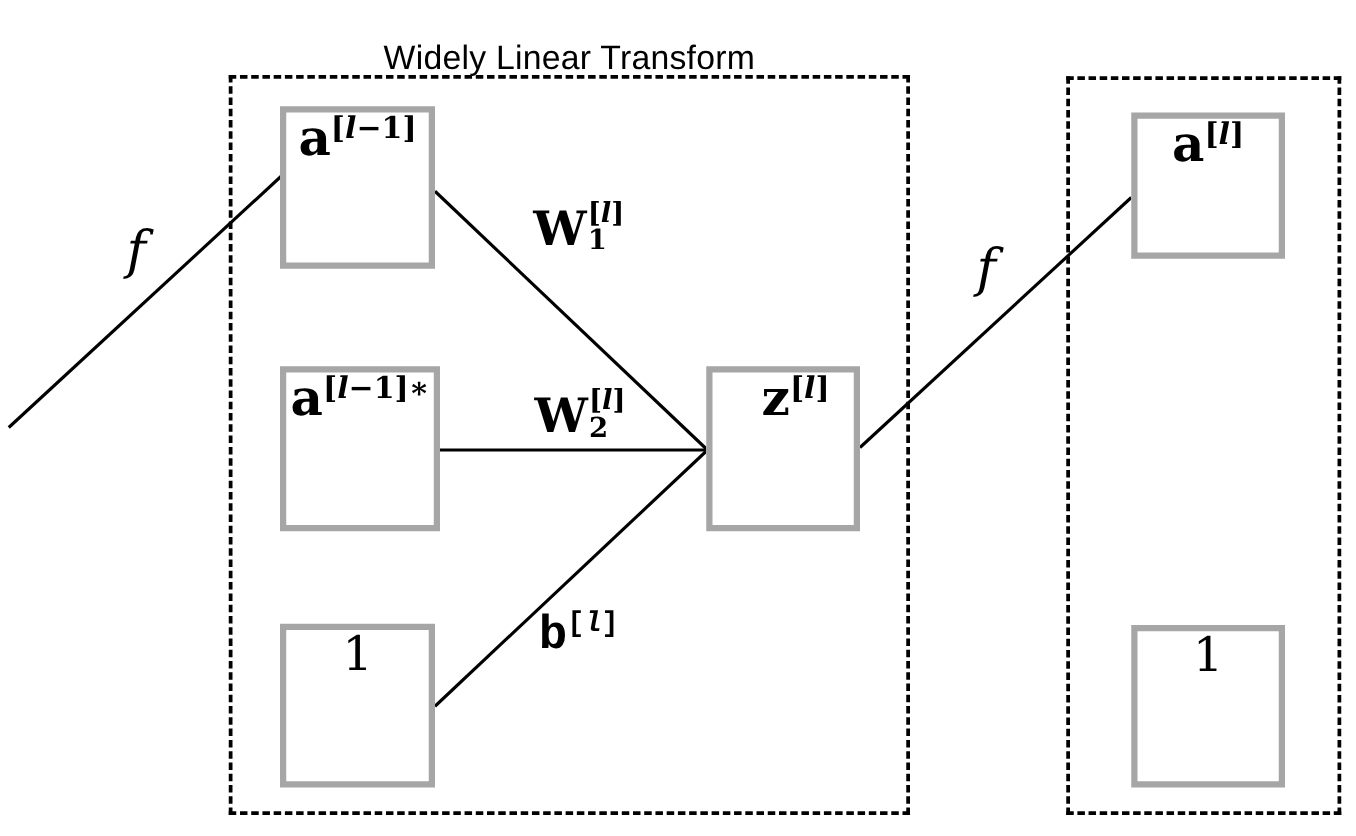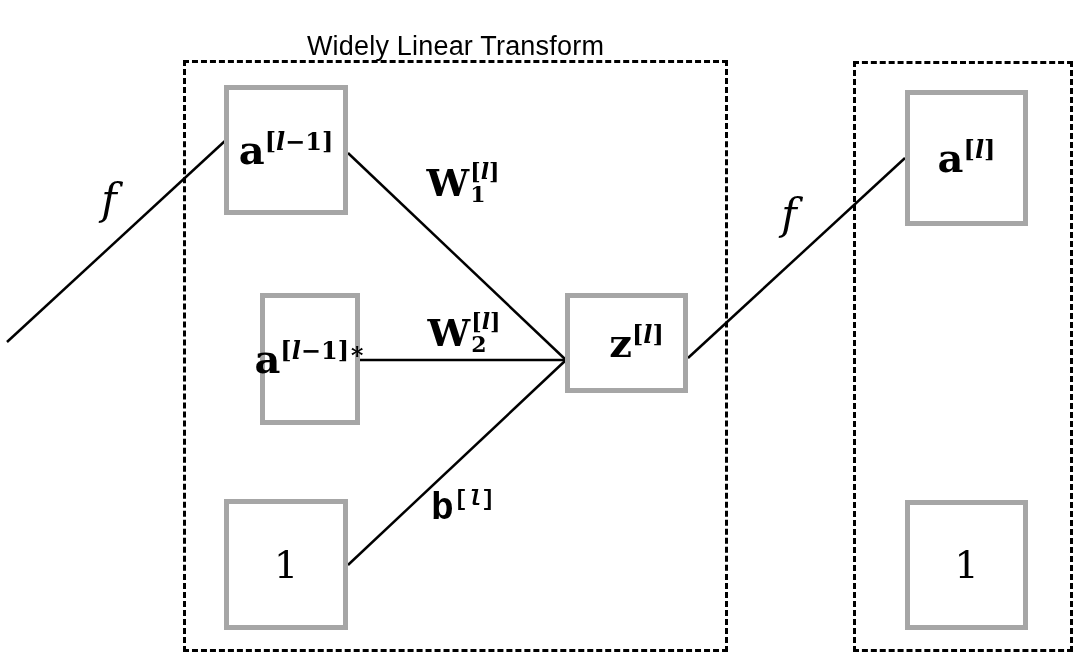"a[l−1]" .node { align-items: center -> flex-start }
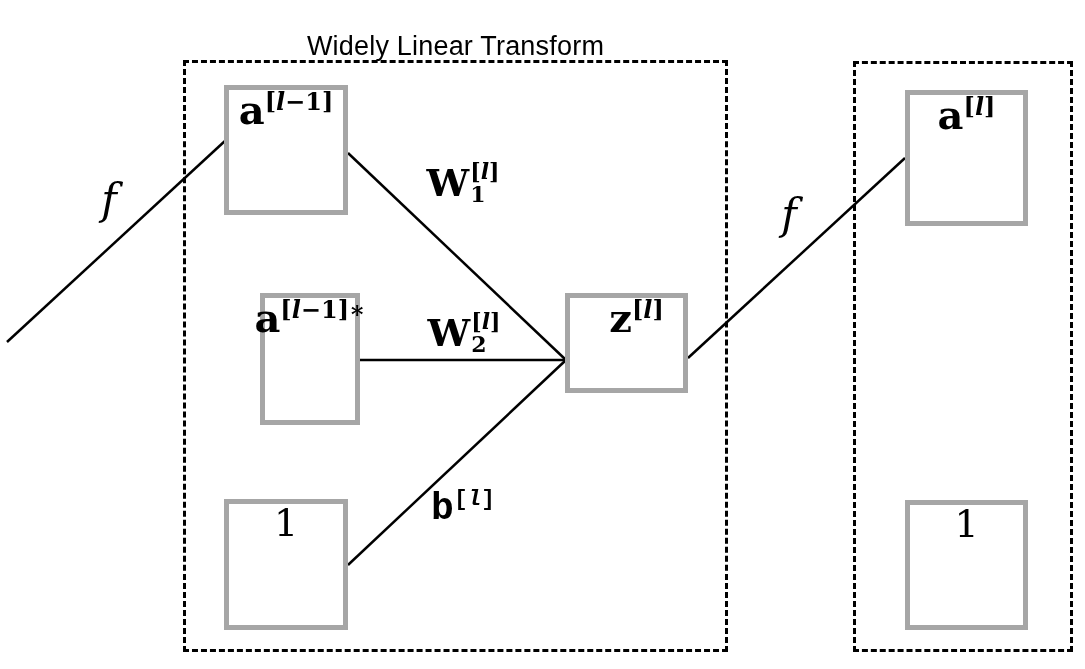"a[l]" div.node { height: 136px -> 117px }
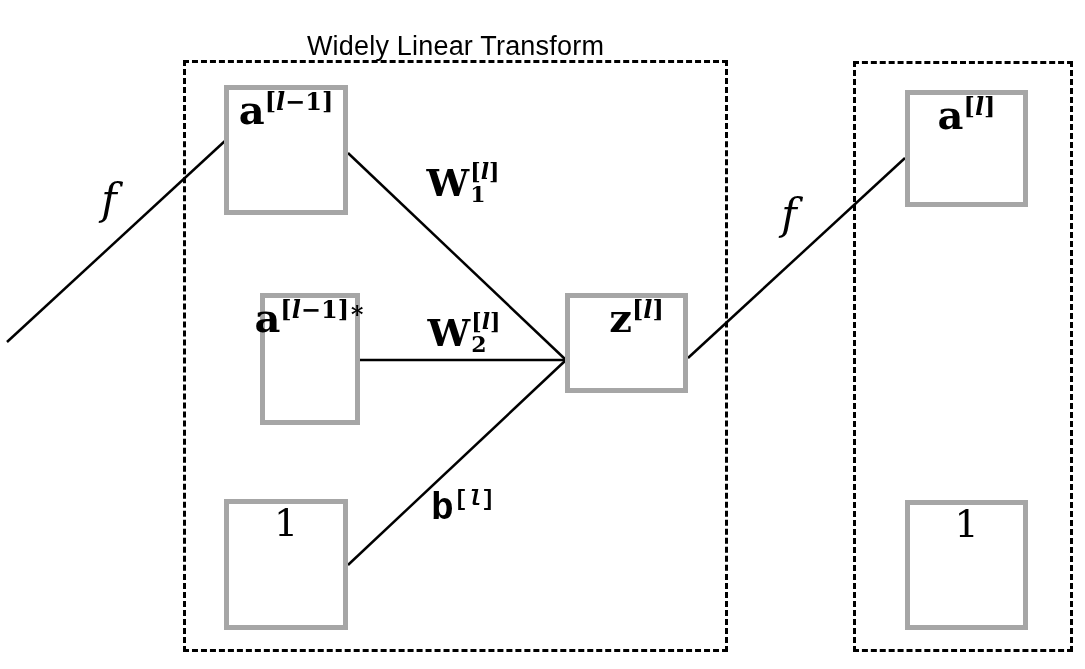"a[l−1]∗" div.node { margin-left: 36px -> none; width: 100px -> 128px }
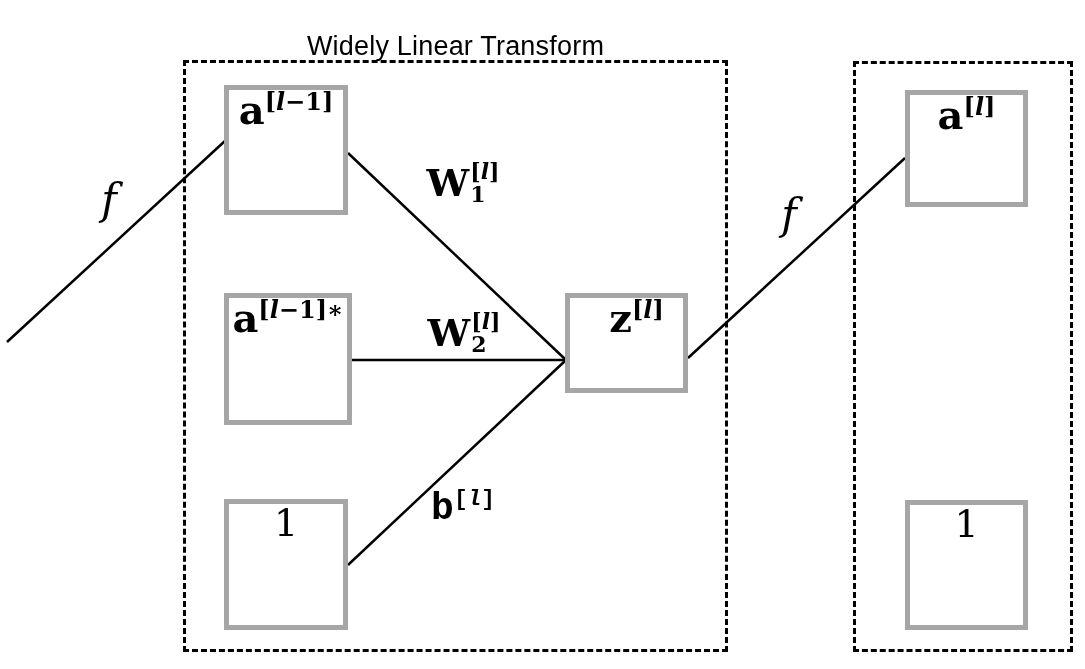"z[l]" div.node { height: 100px -> 132px }
